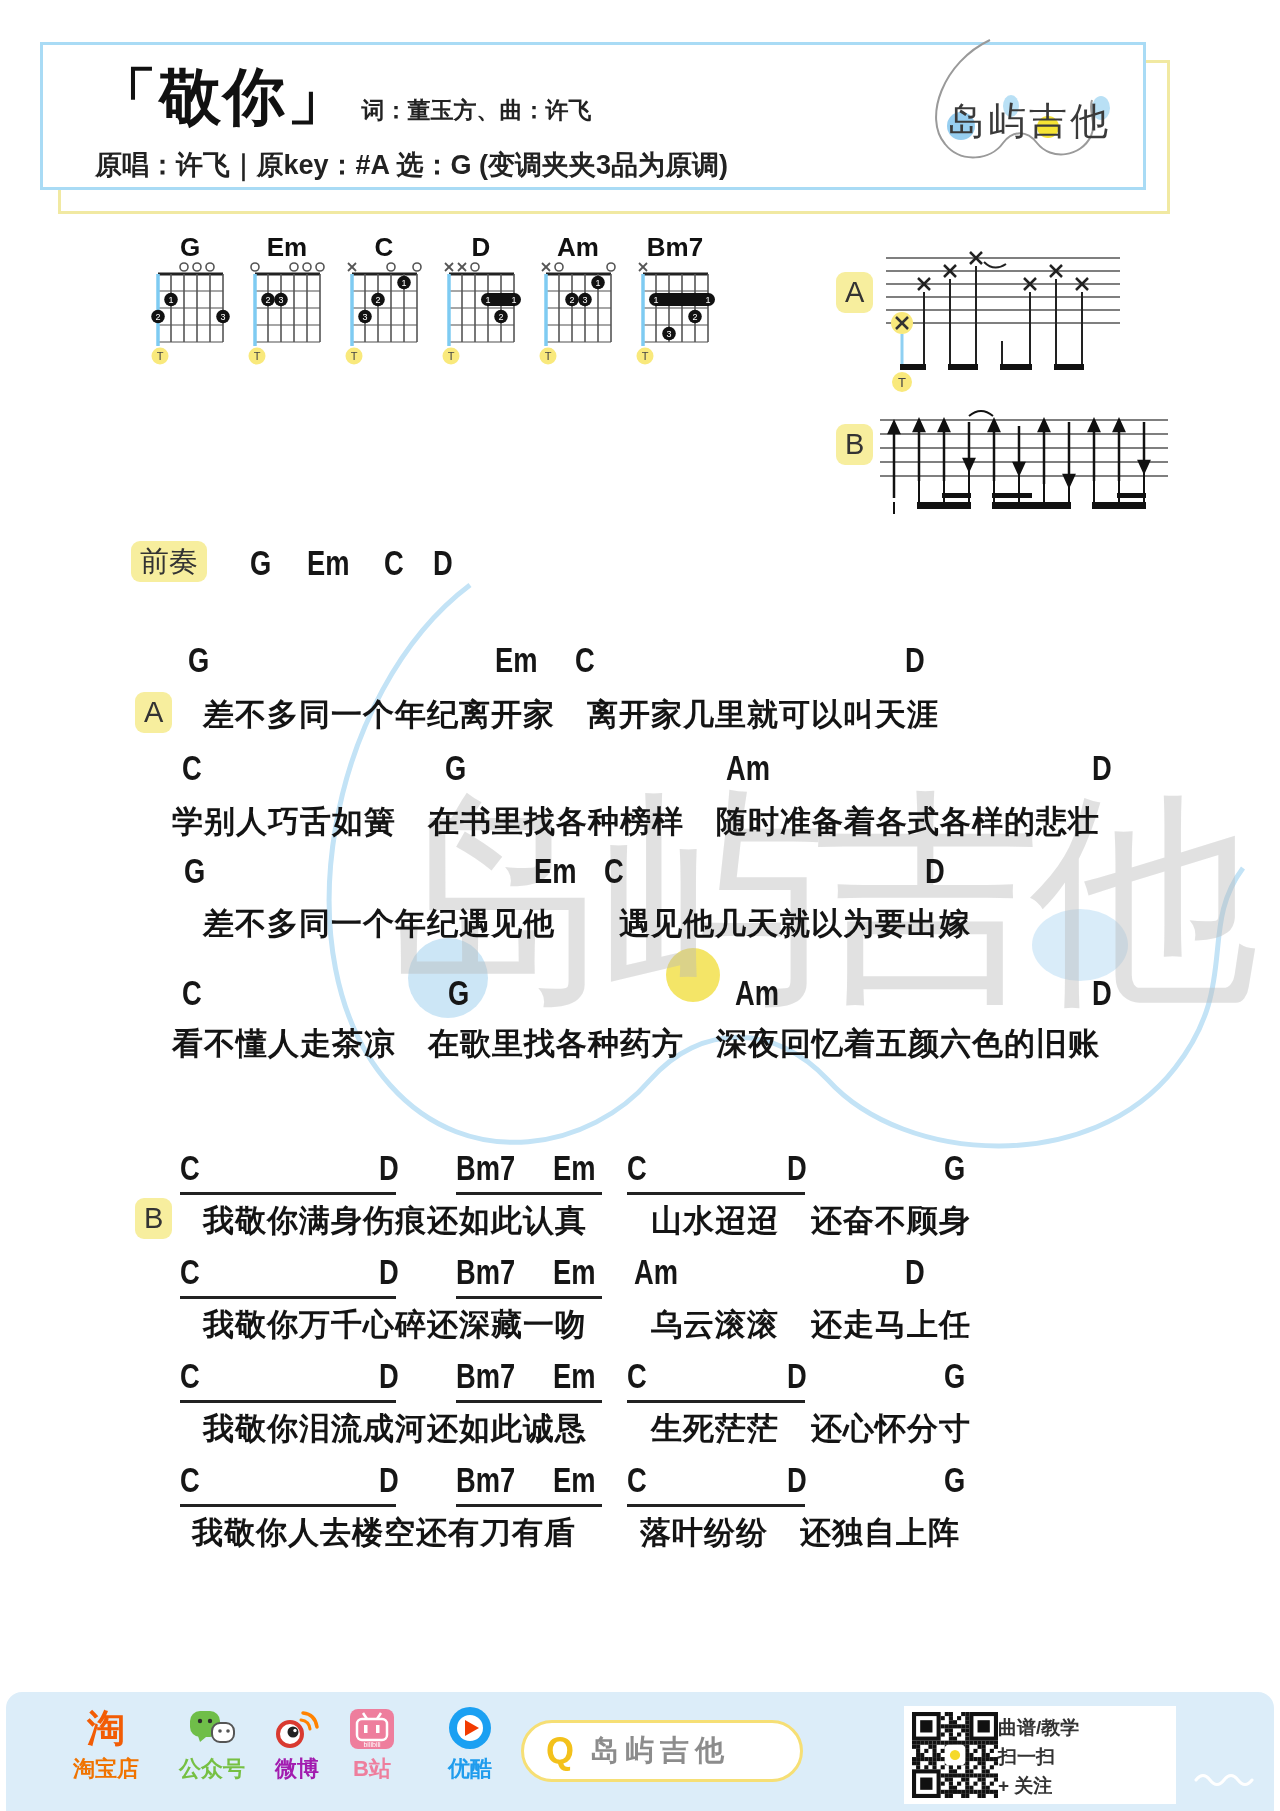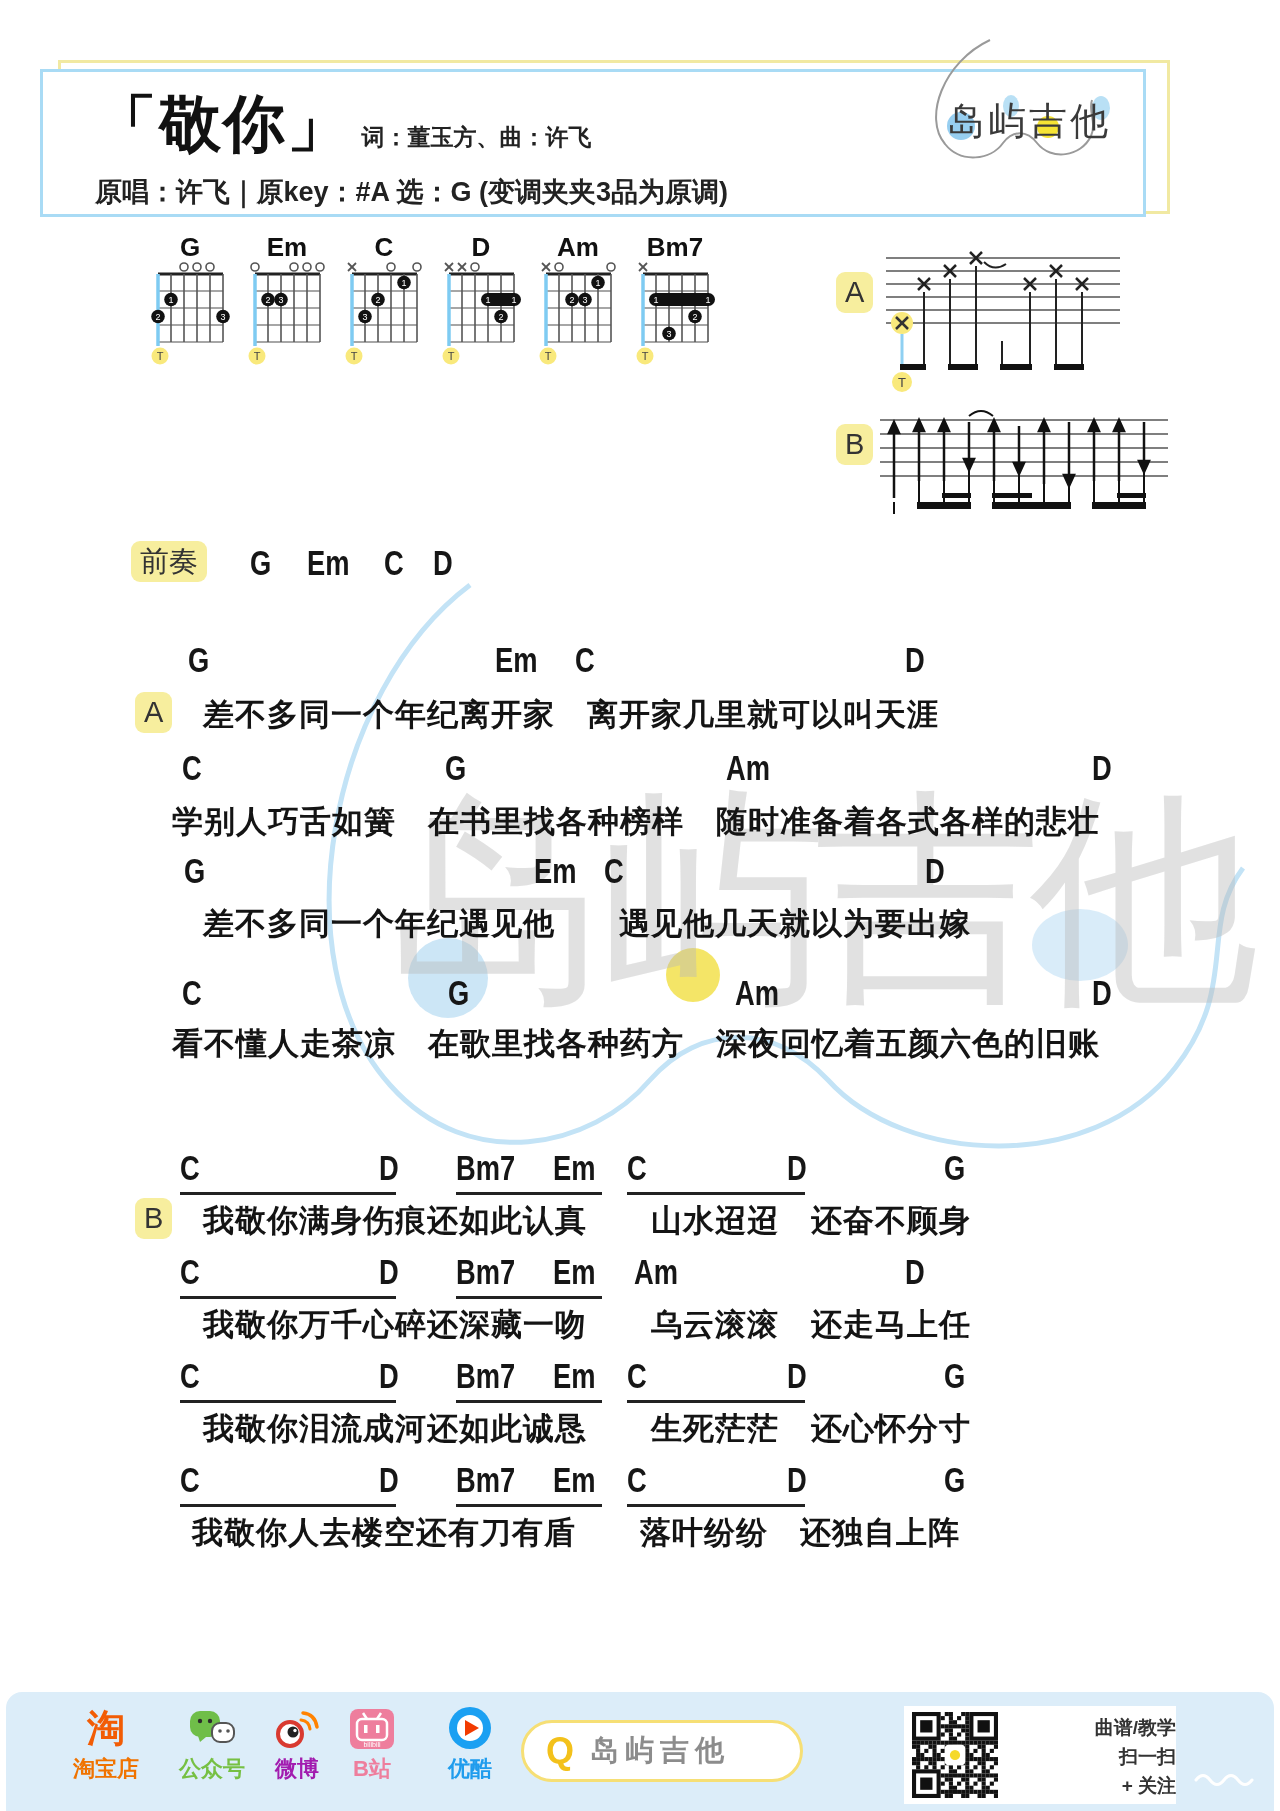"「敬你」 词：董玉方、曲：许飞" .hdr-blue { margin-top: 27px -> none }
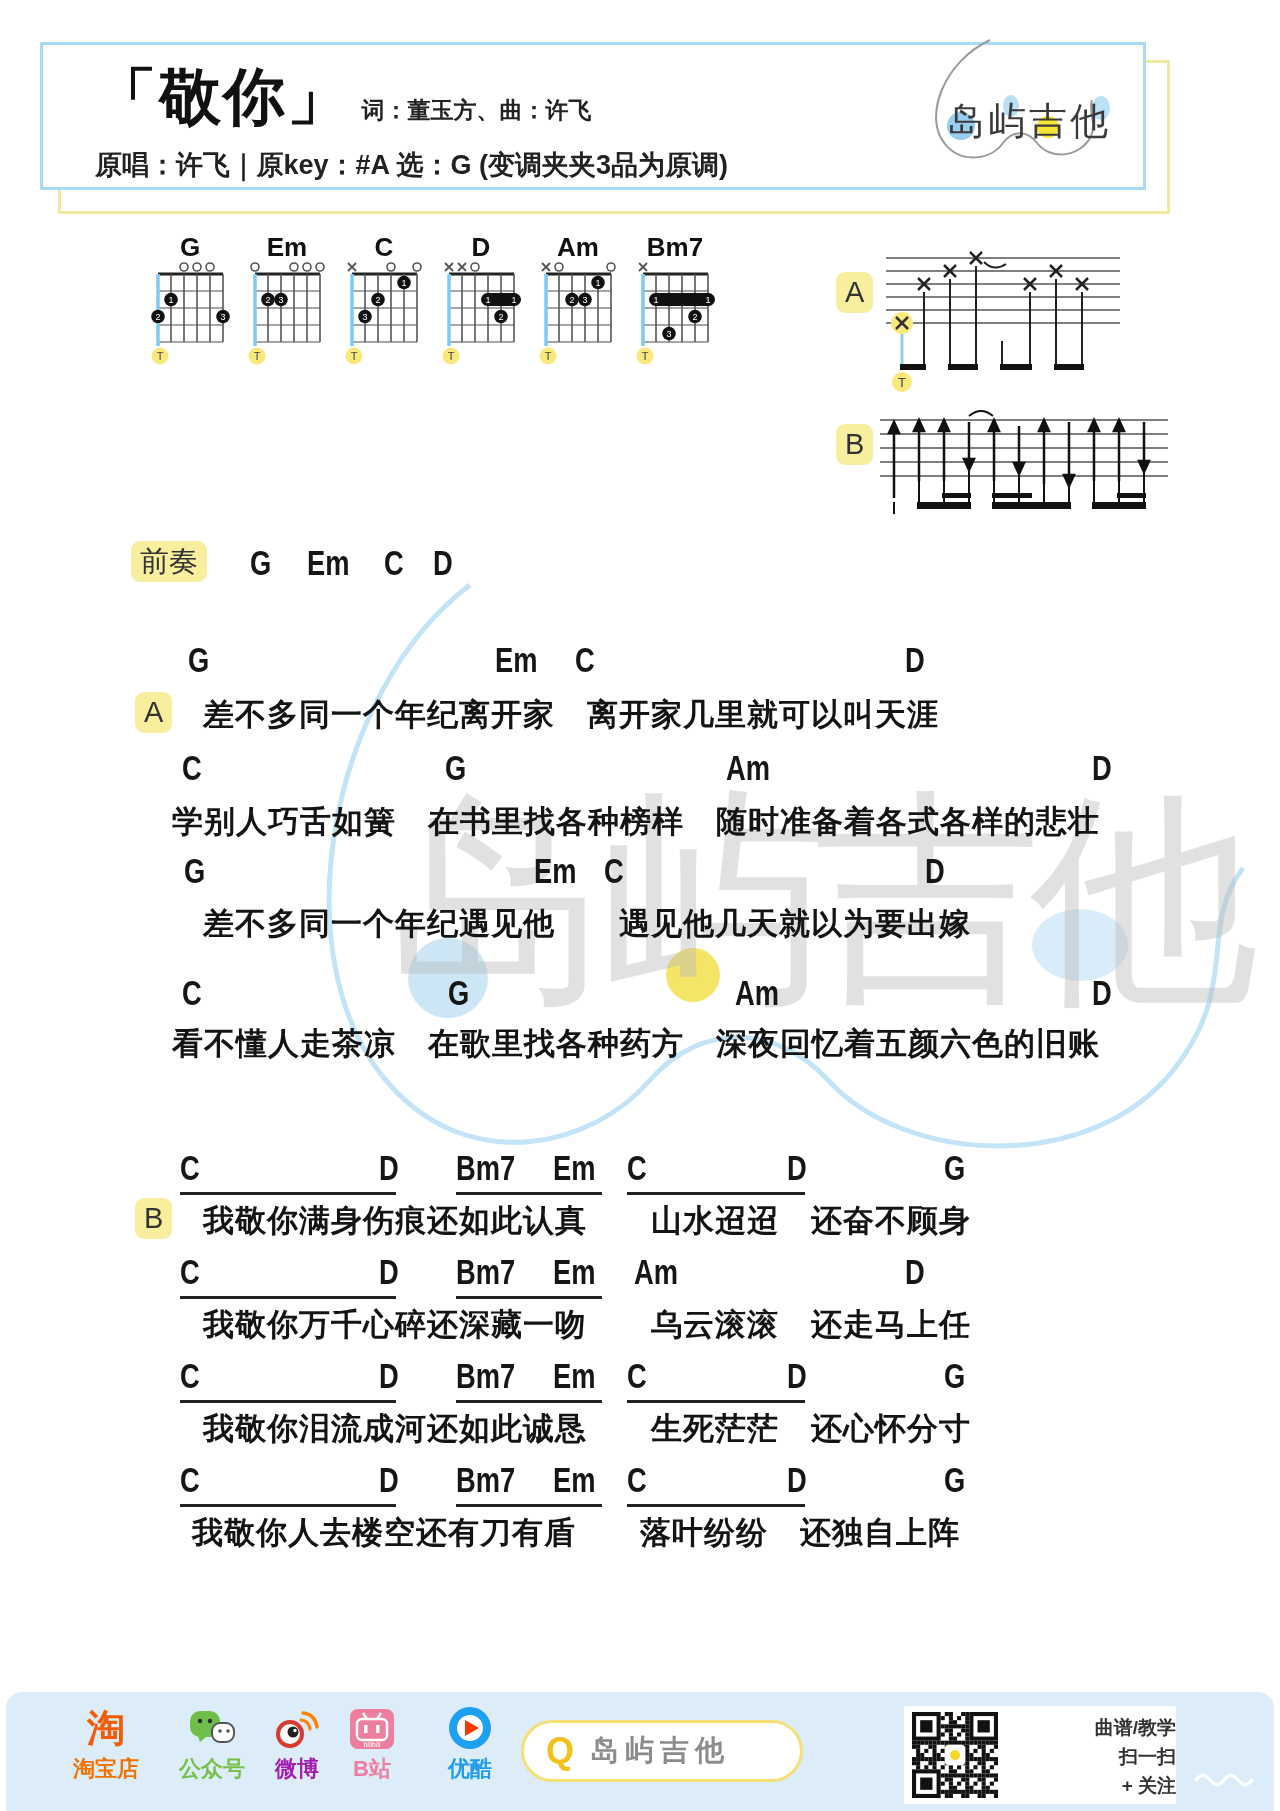"曲谱/教学" .qrtext { text-align: right -> left }
